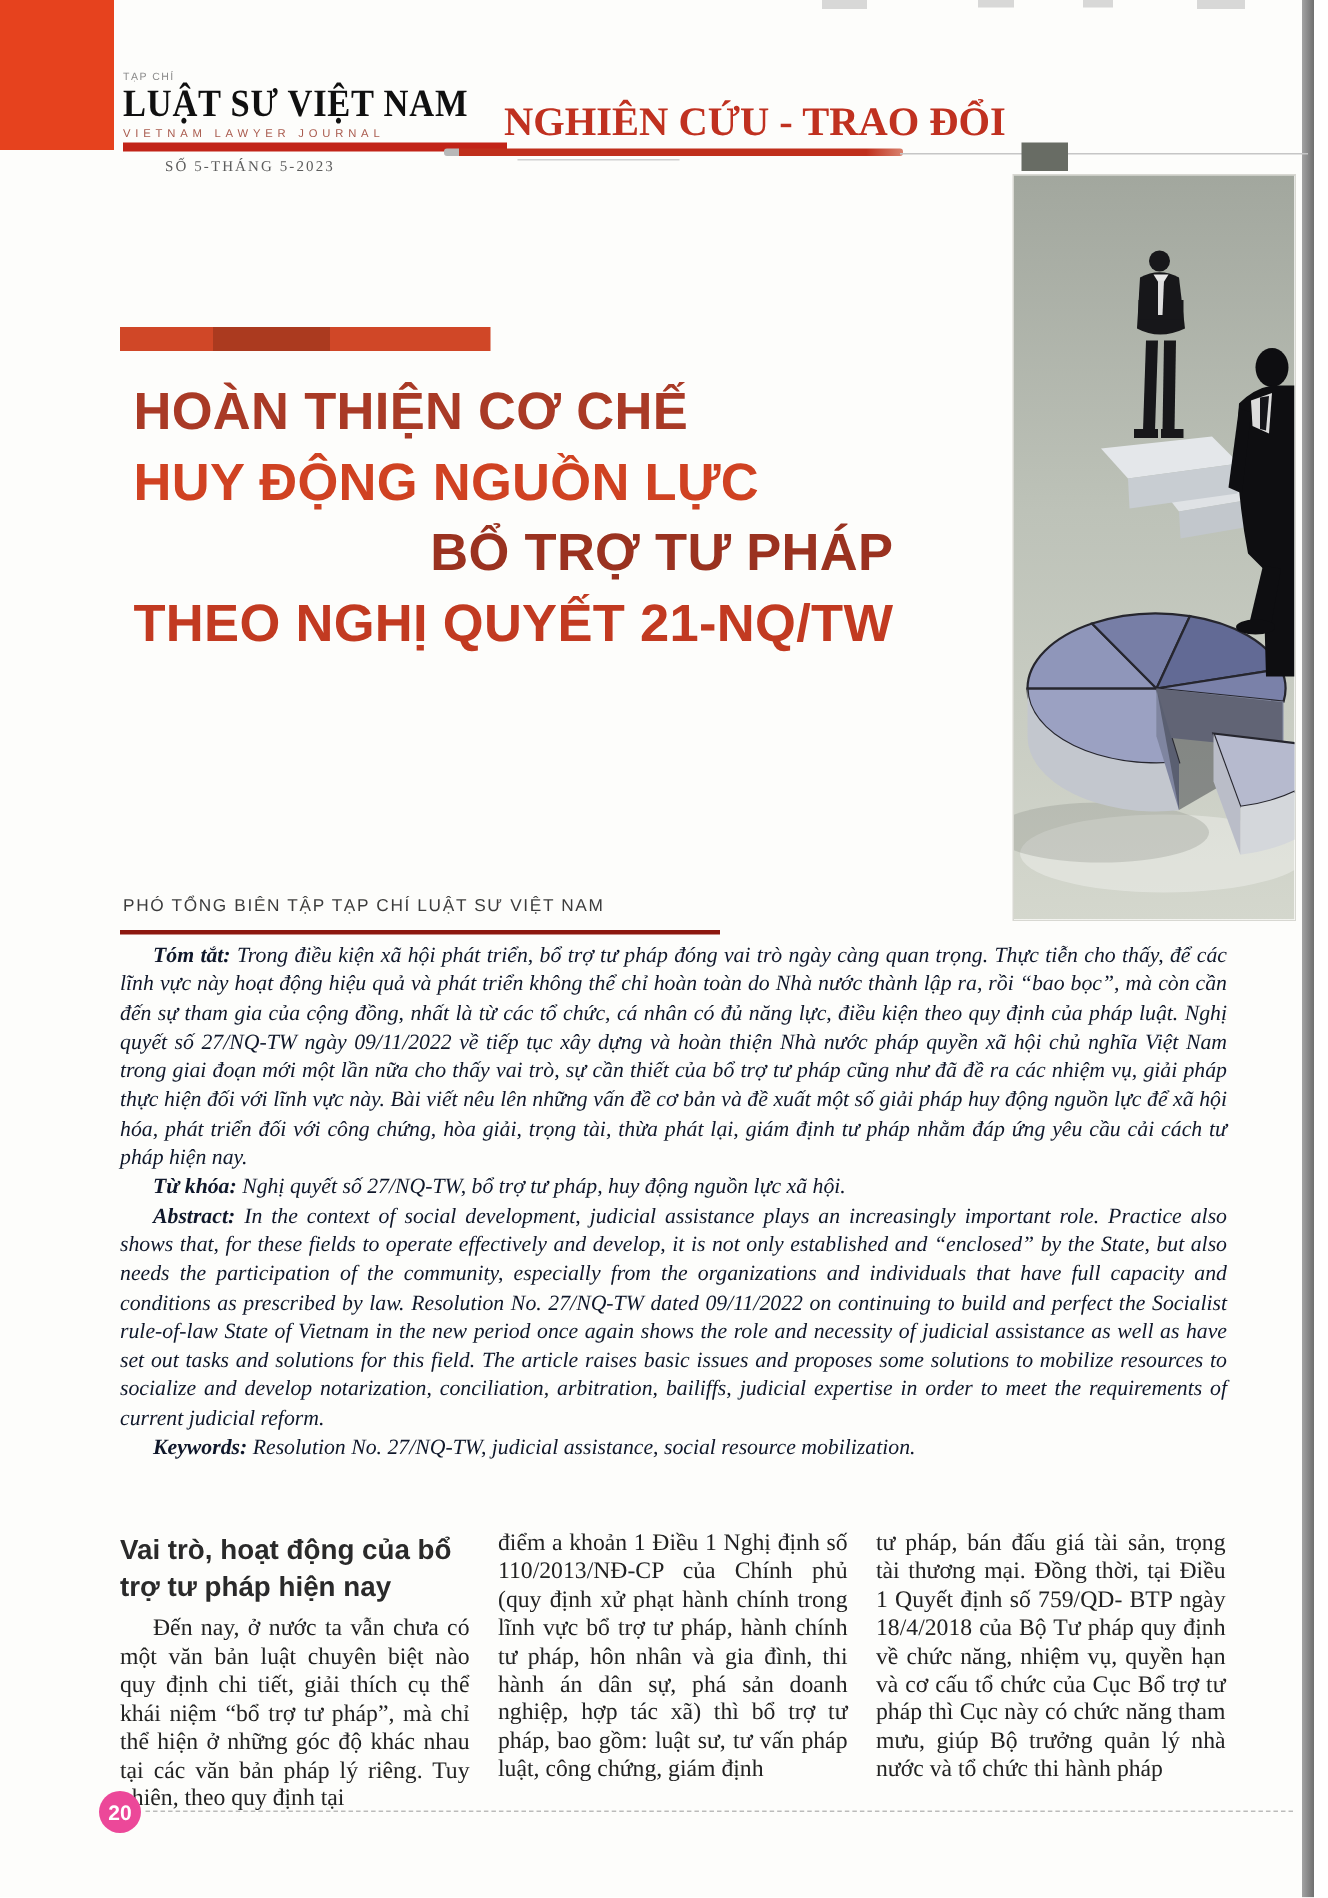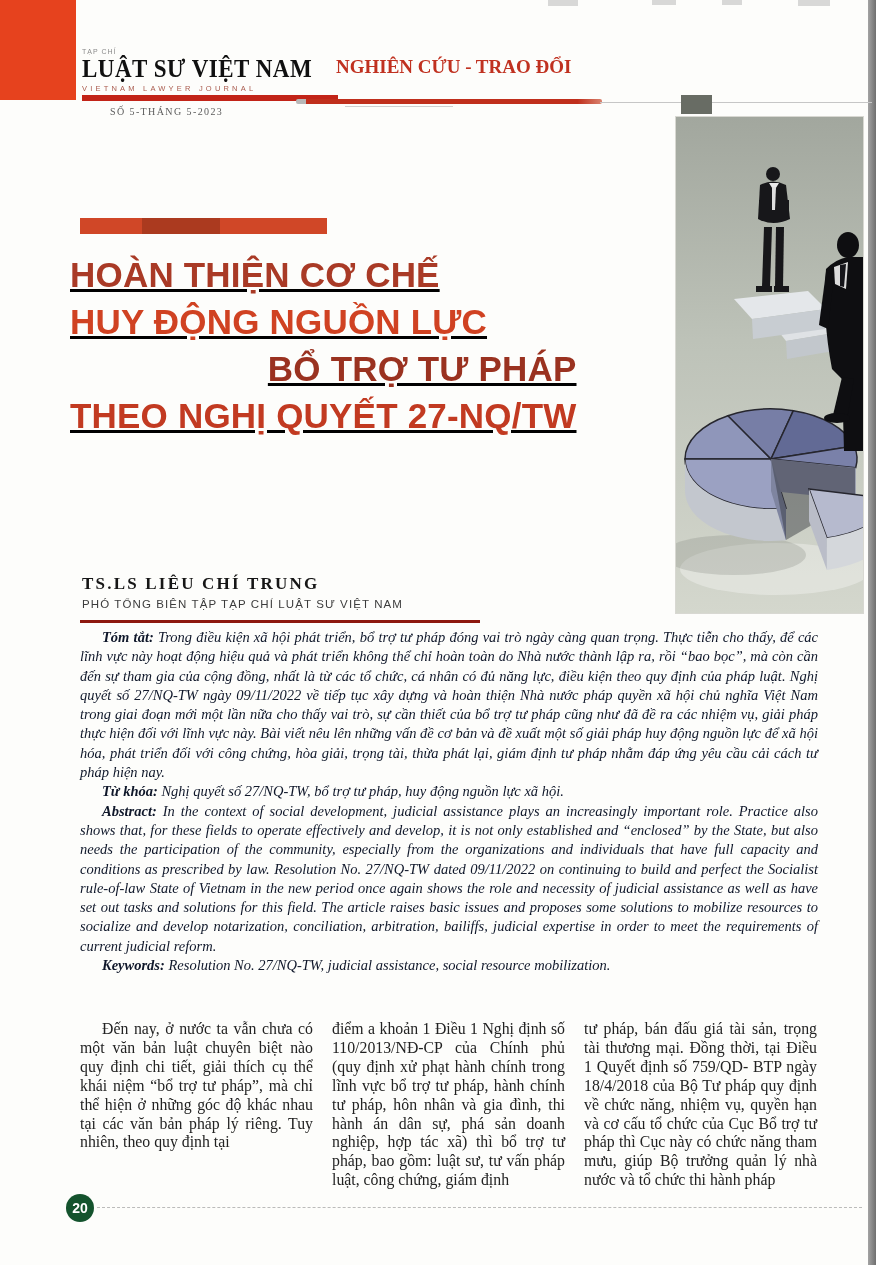"NGHIÊN CỨU - TRAO ĐỔI" .section-title { font-size: 19px -> 27px; top: 56px -> 66px }
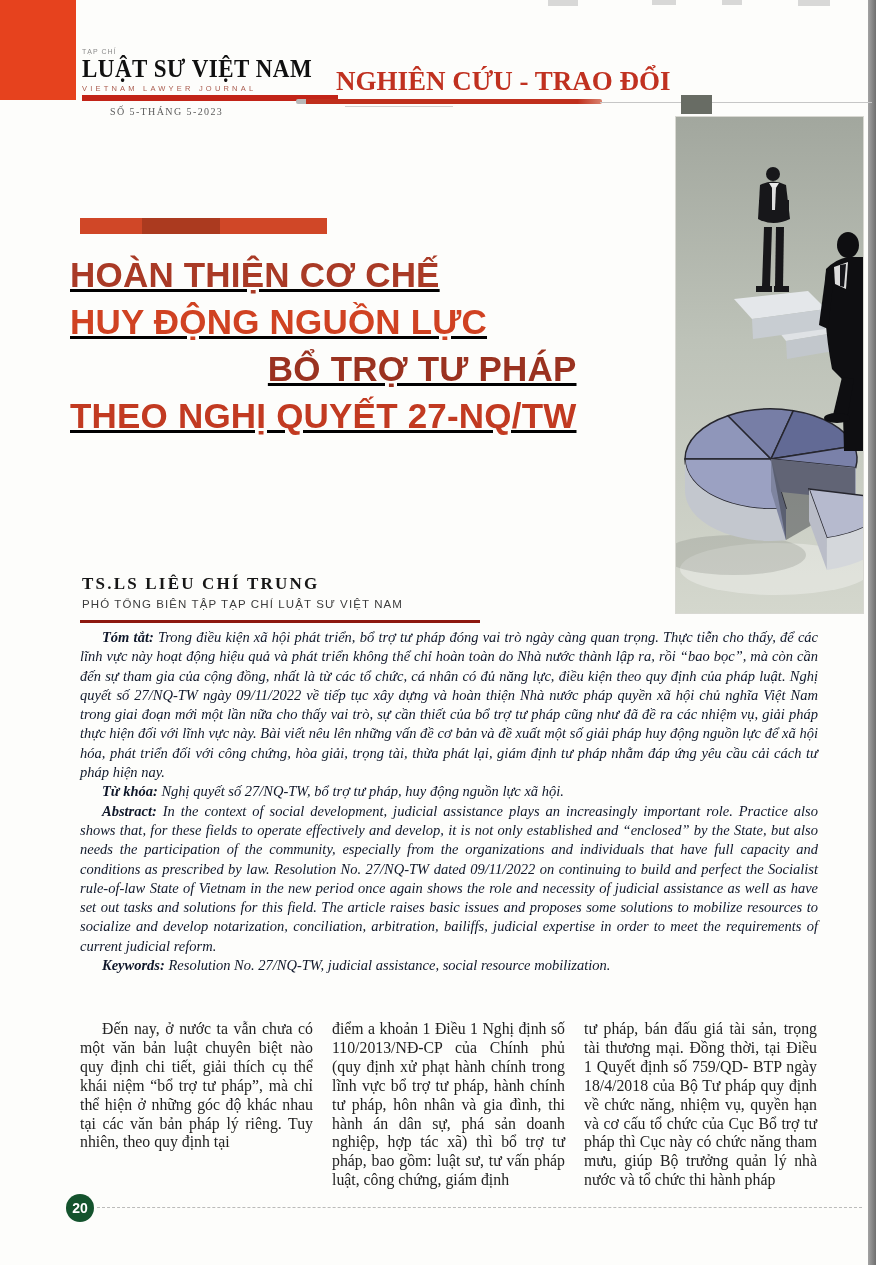"HOÀN THIỆN CƠ CHẾ" .headline { left: 70px -> 89px; text-decoration: underline -> none }
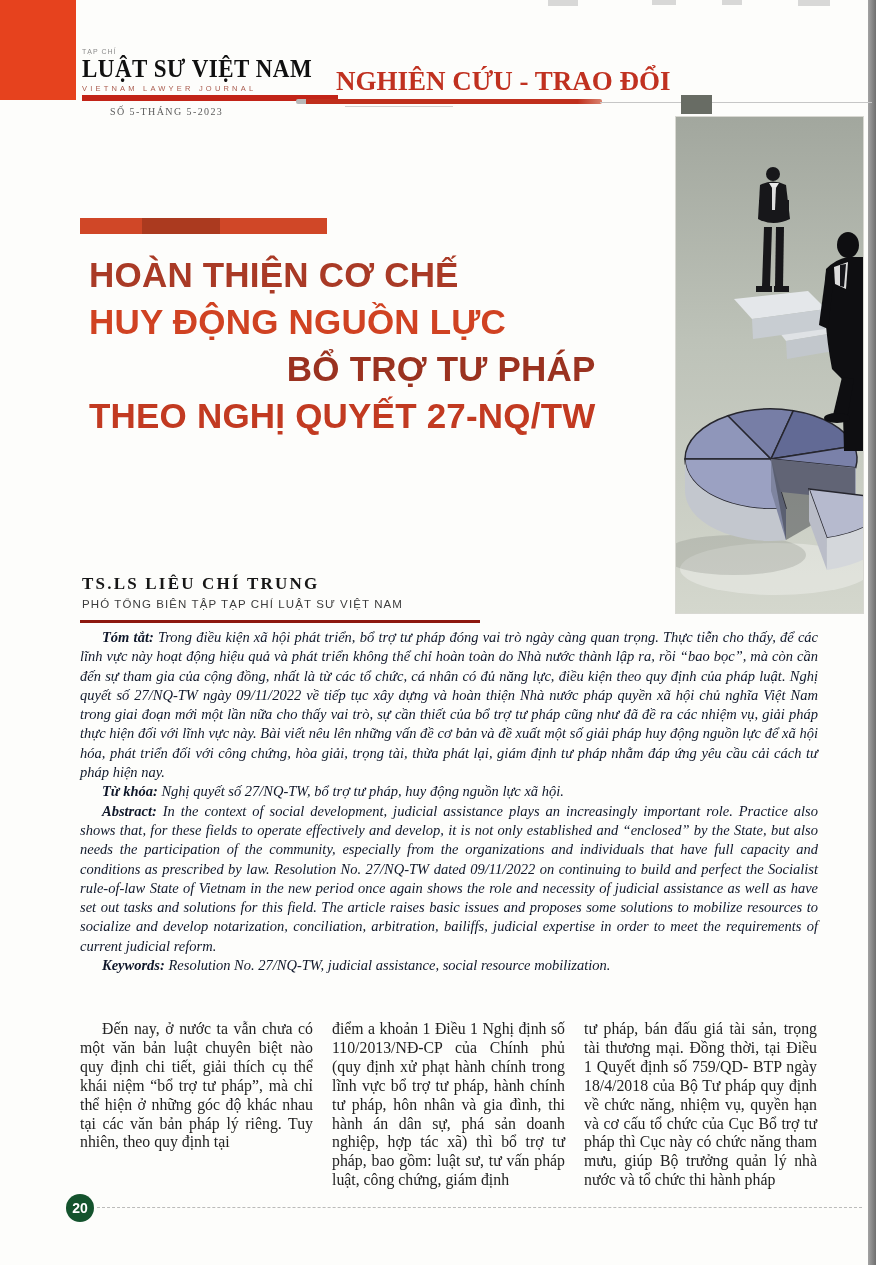"THEO NGHỊ QUYẾT 27-NQ/TW" div.hl-5 { text: 27-NQ/TW -> 21-NQ/TW }
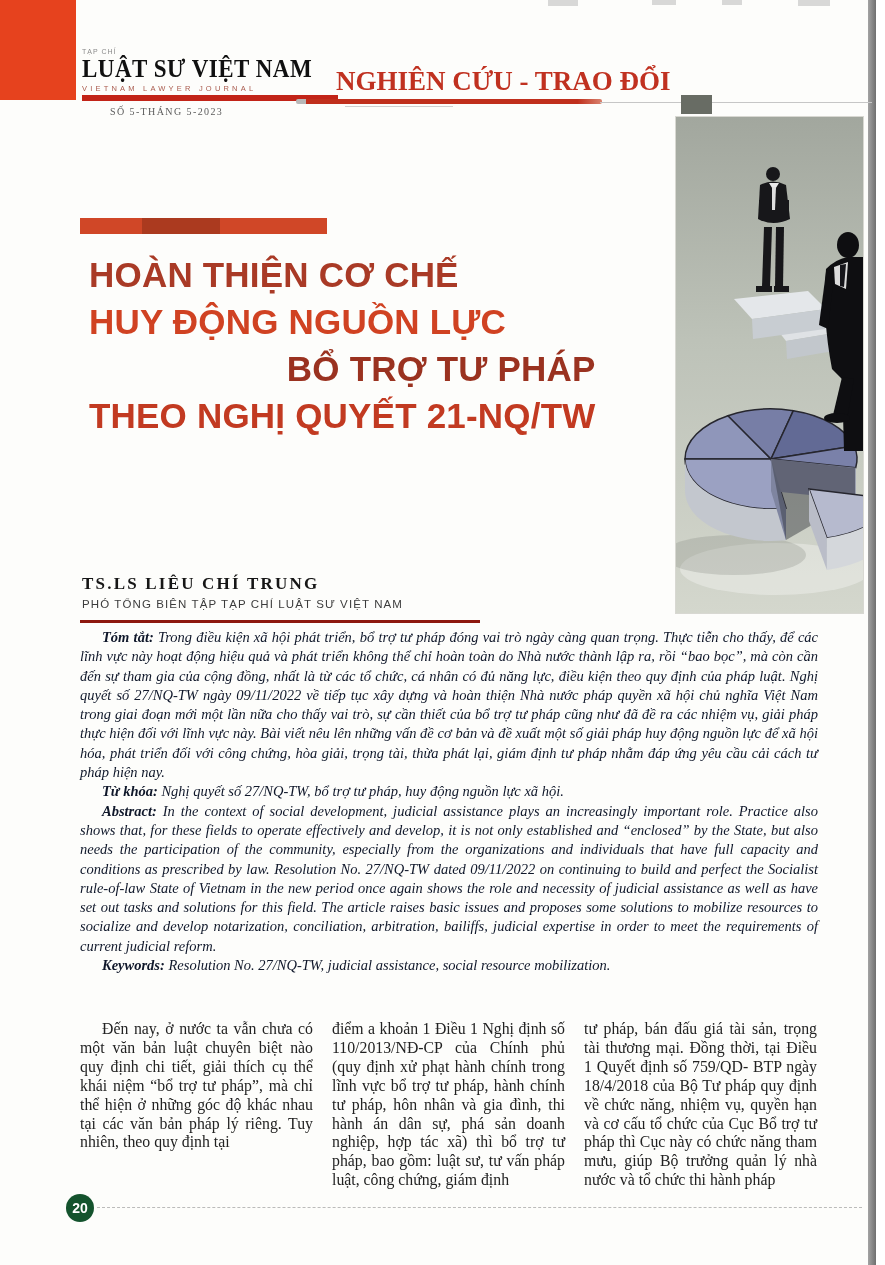"TS.LS LIÊU CHÍ TRUNG" div.author-name { html: <div>TS.LS LIÊU CHÍ TRUNG</div> -> none }
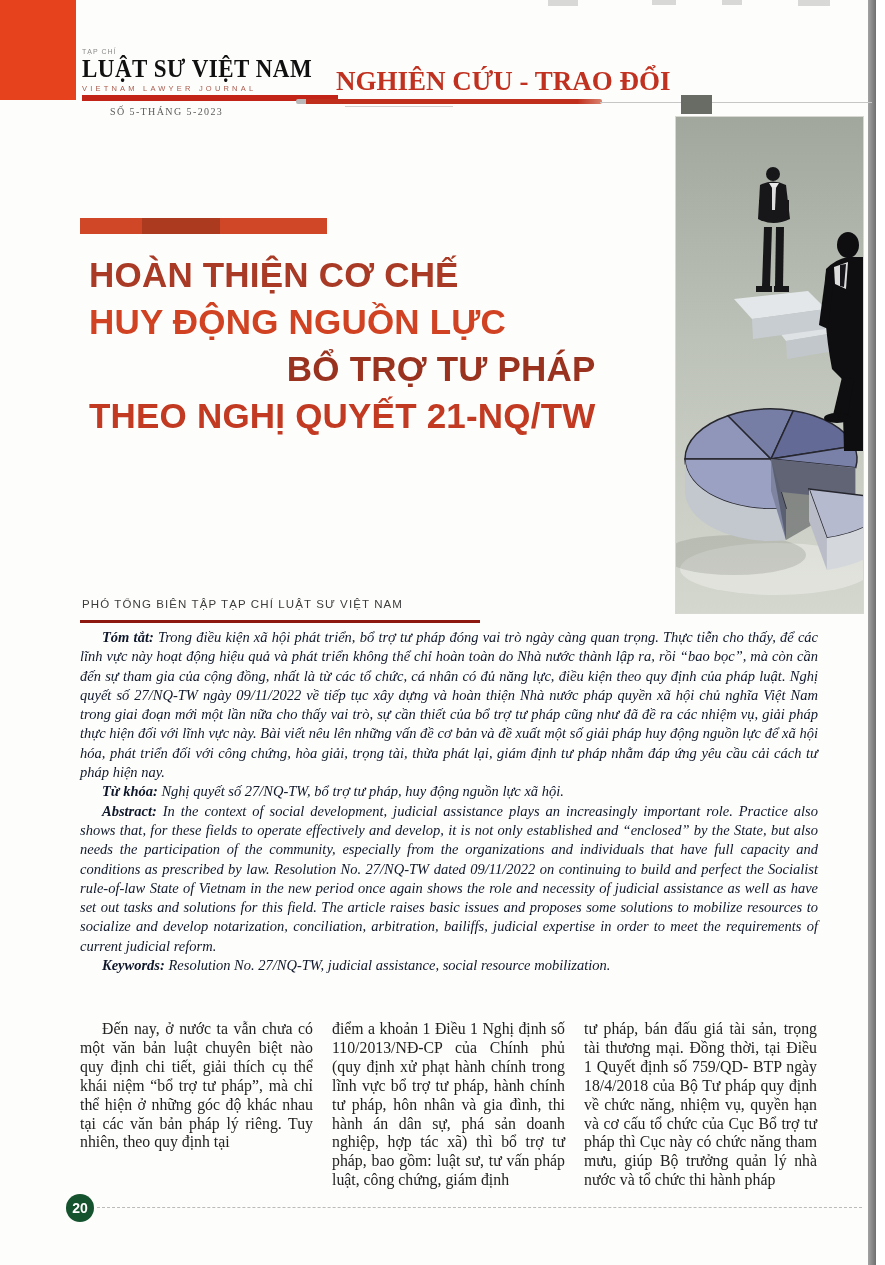"Vai trò, hoạt động của" div.col-heading { html: none -> <div>Vai trò, hoạt động của bổ trợ tư pháp hiện nay</div> }
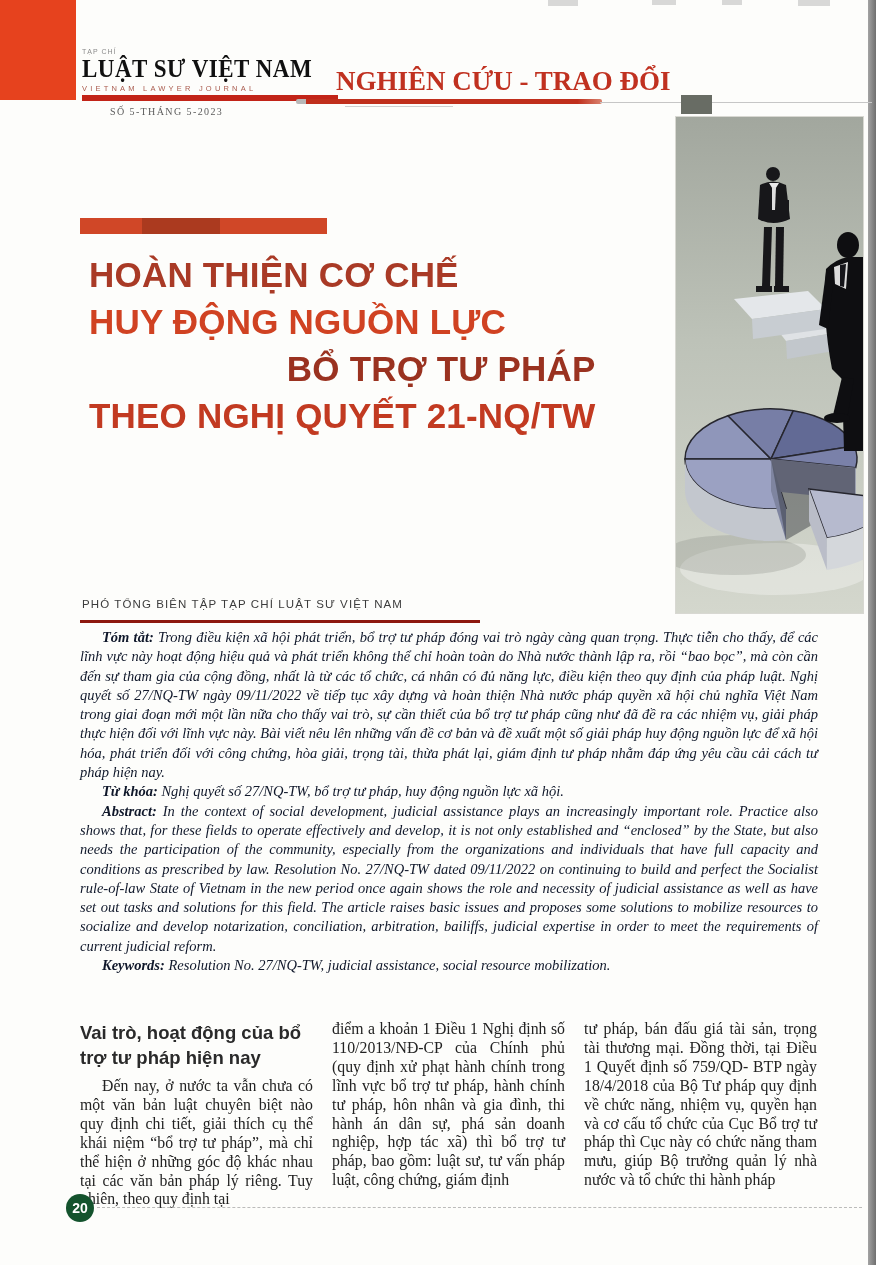"20" .footer-circle { background: #14532d -> #ec4899 }
